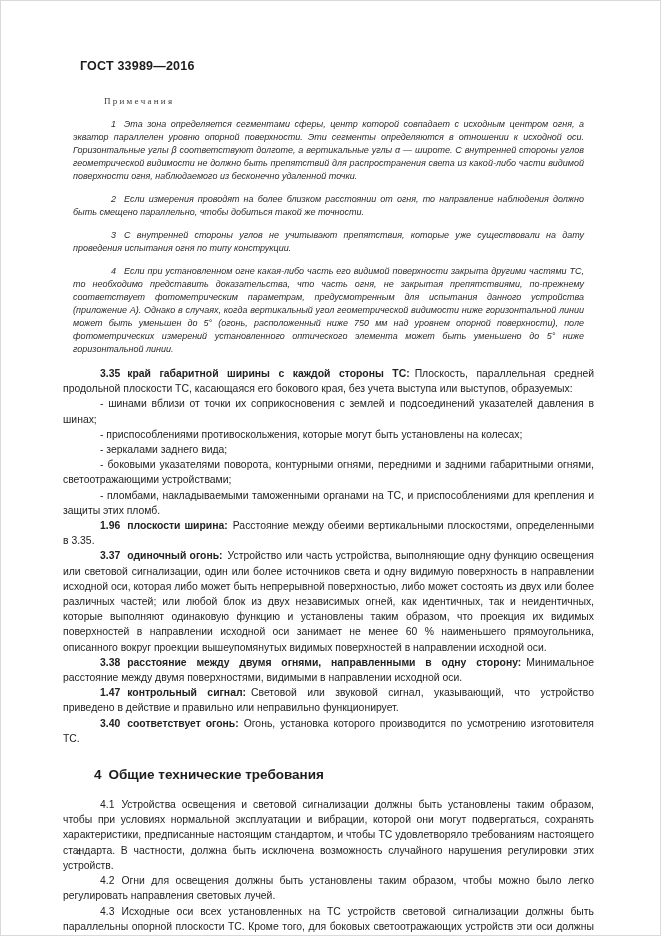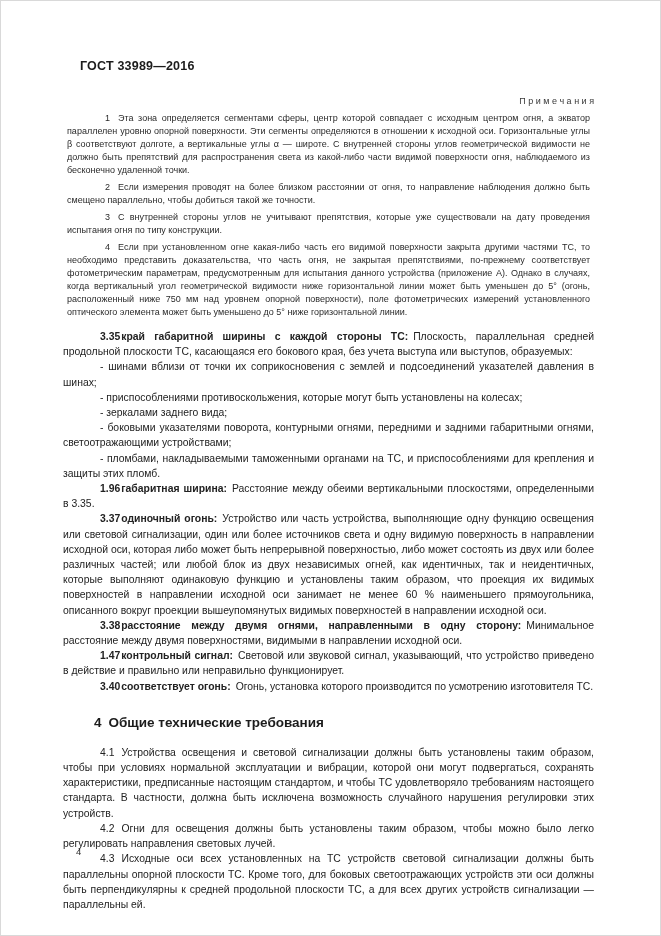"П р и м е" .notes-title { font-family: none -> Liberation Serif, serif; text-align: right -> left }
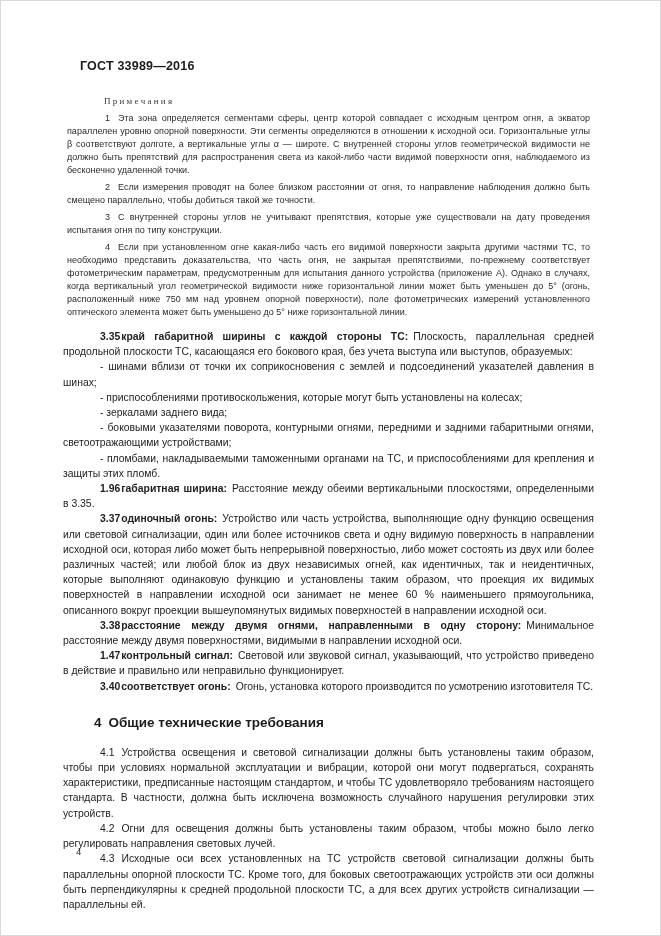"1 Эта зона определяется сегментами" p.note { font-style: none -> italic; margin: 4px -> 10px }
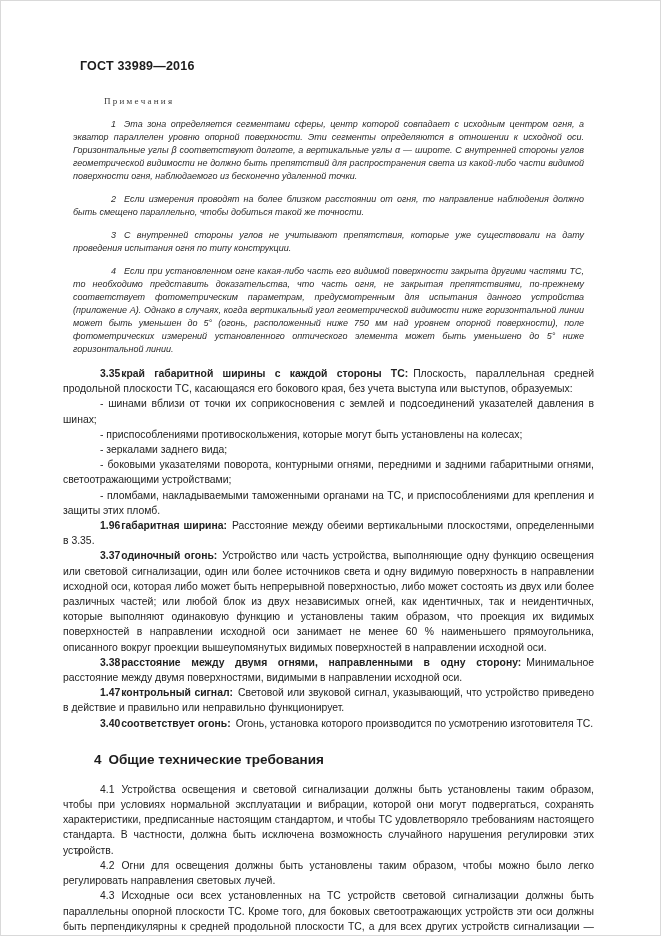"3.35" .term-num { margin-right: 1px -> 7px }
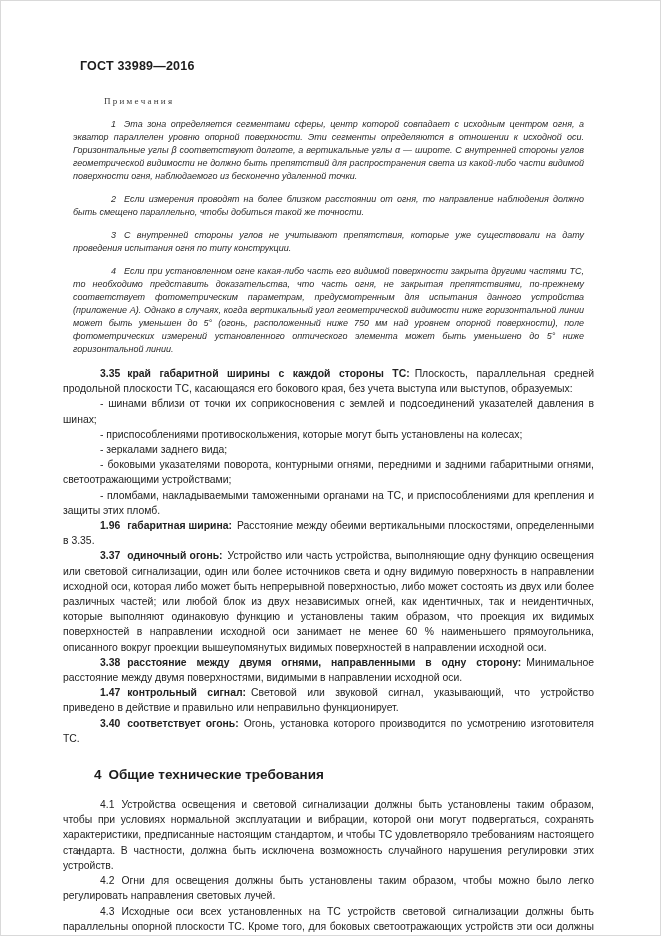"габаритная ширина:" span.term-name { text: габаритная -> плоскости }
